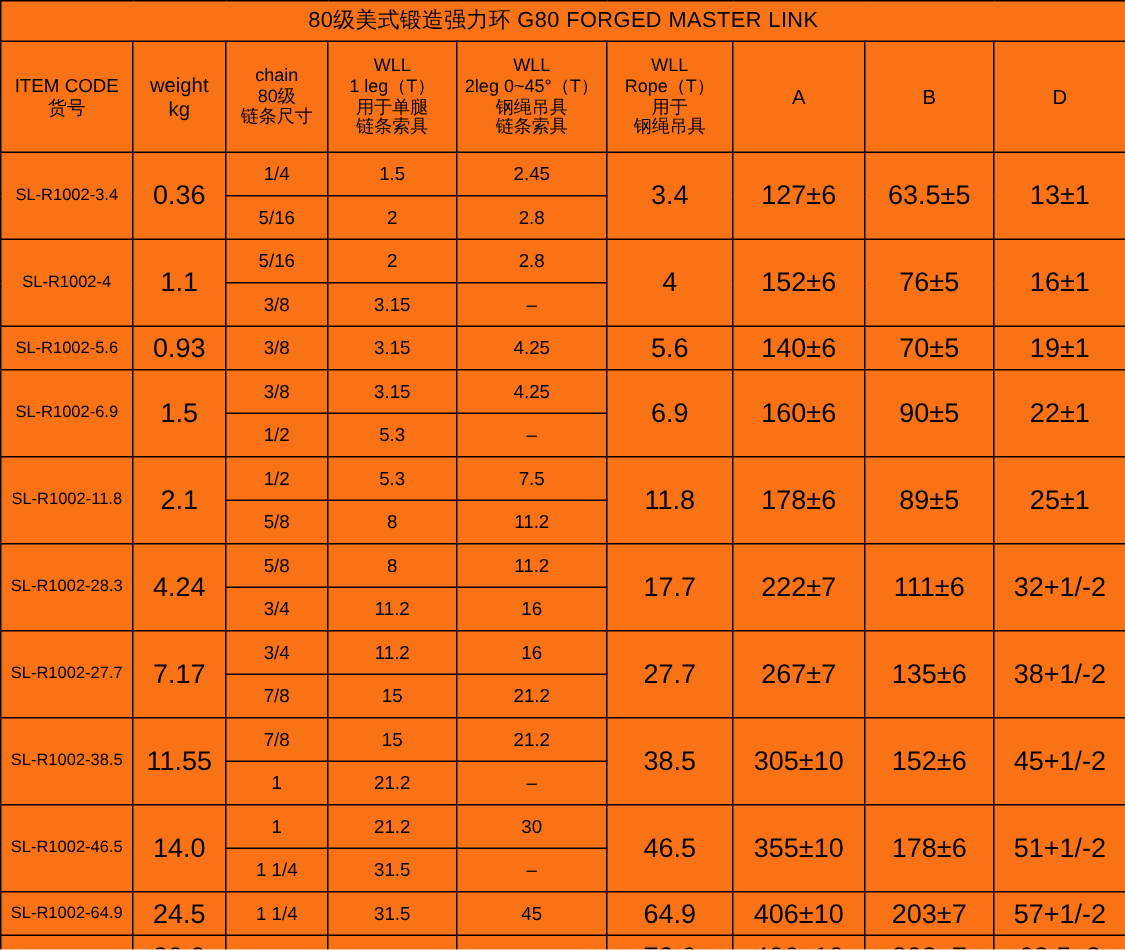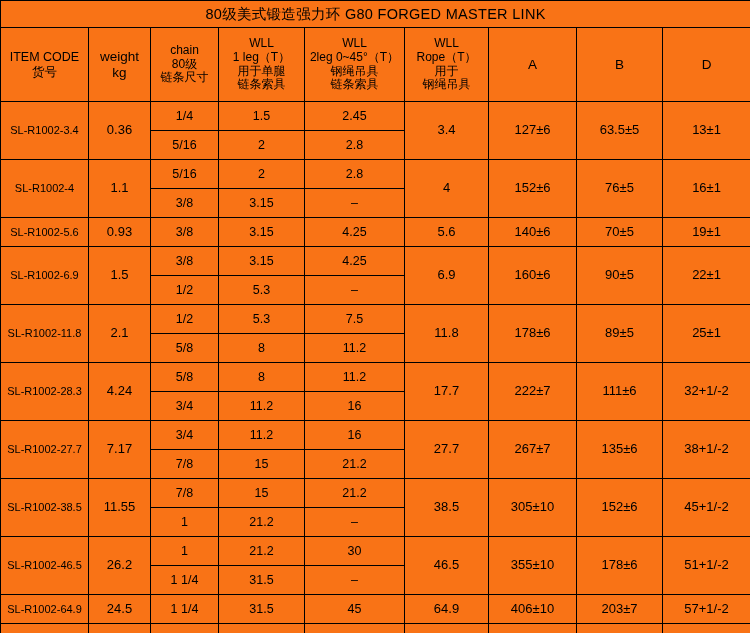"0.36" td.num { font-size: 13px -> 18px }
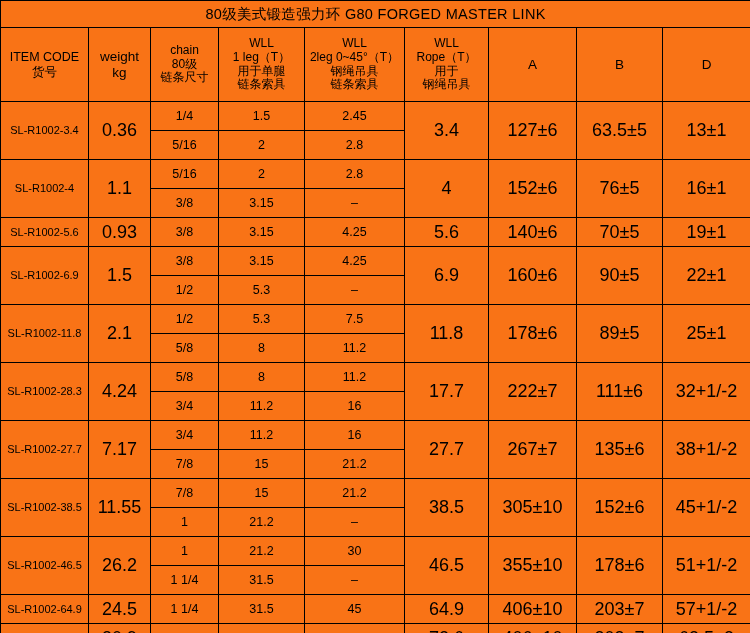"26.2" td.num { text: 26.2 -> 14.0 }
